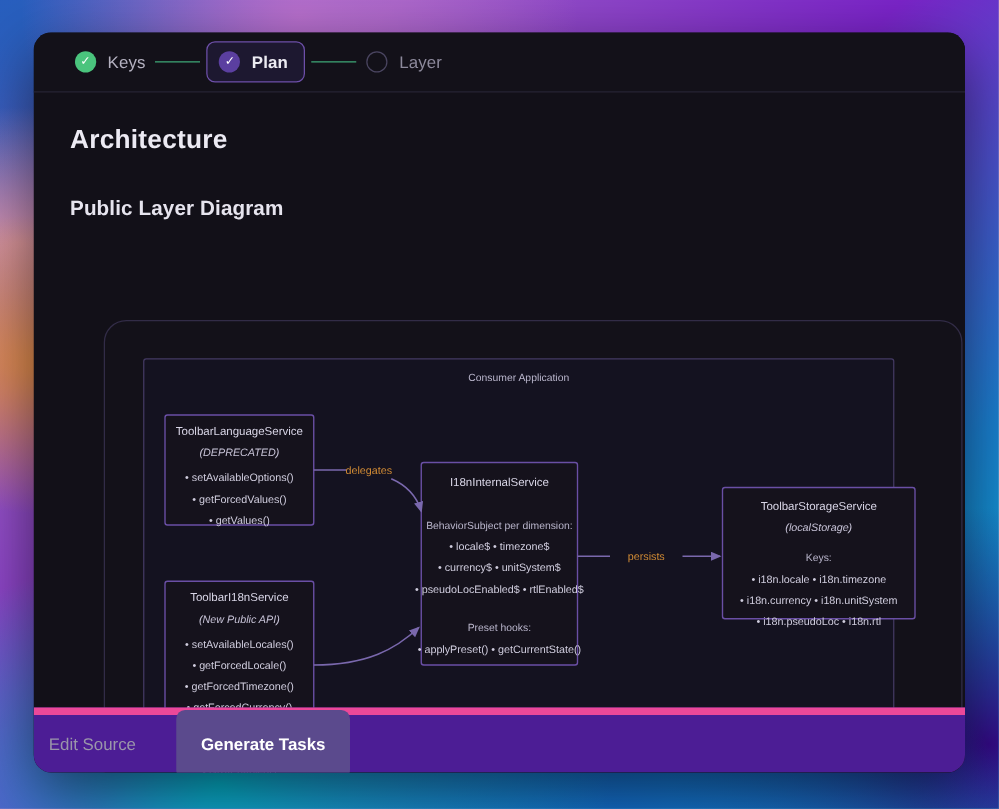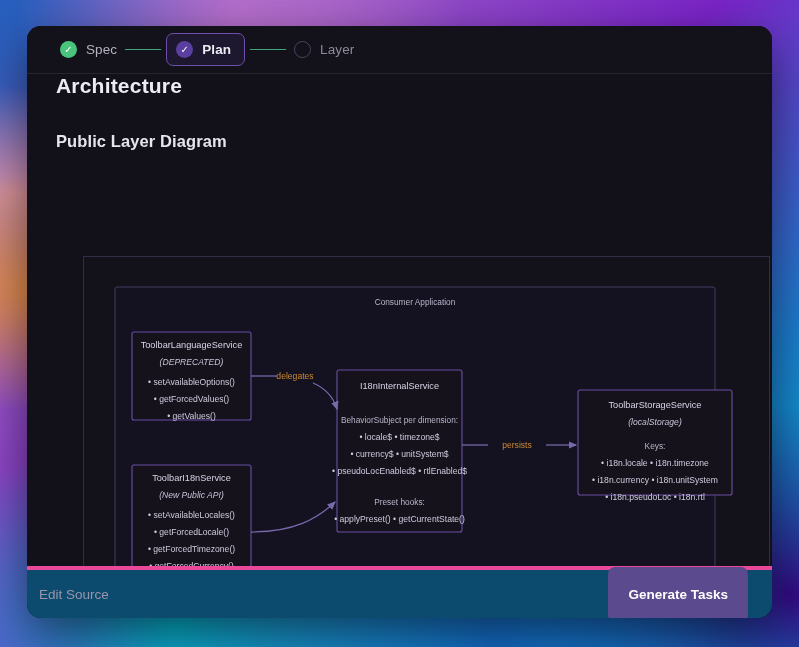"Spec" span.step-label { text: Spec -> Keys }
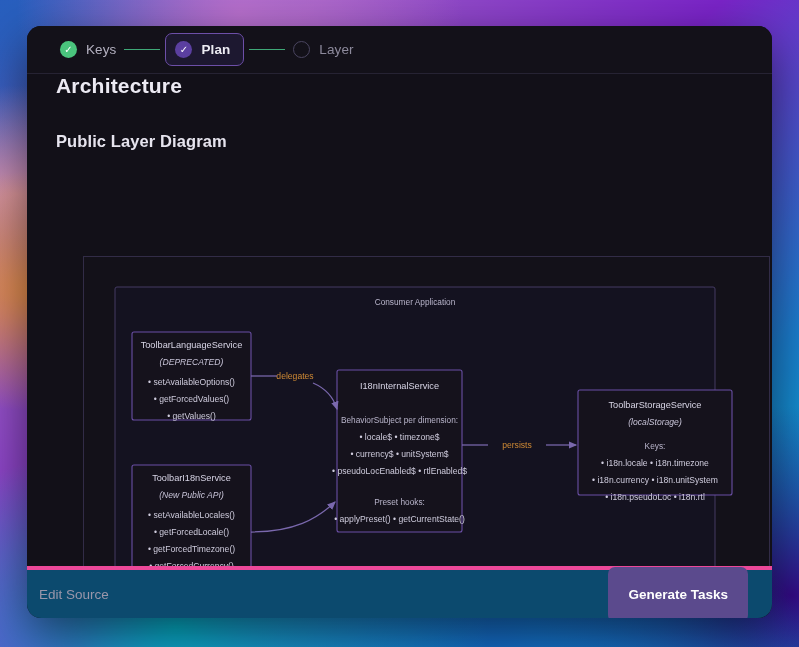"Architecture" .h1 { margin-top: none -> 26px }
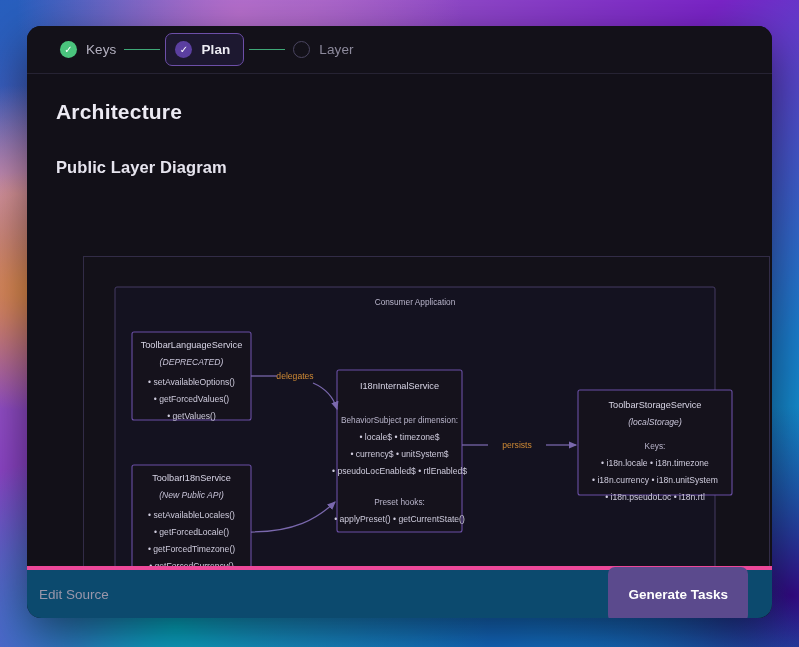"Consumer Application" .diagram-frame { border-radius: 0 -> 18px }
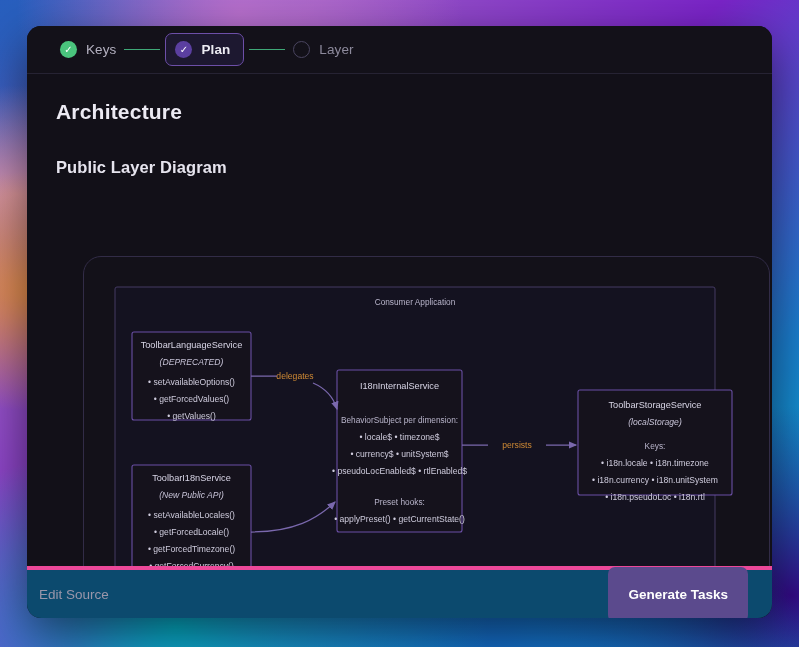"Edit Source" .footer { background: #0c4a6e -> #4c1d95; border-top: 4px solid #ec4899 -> 6px solid #ec4899; justify-content: space-between -> flex-start }
